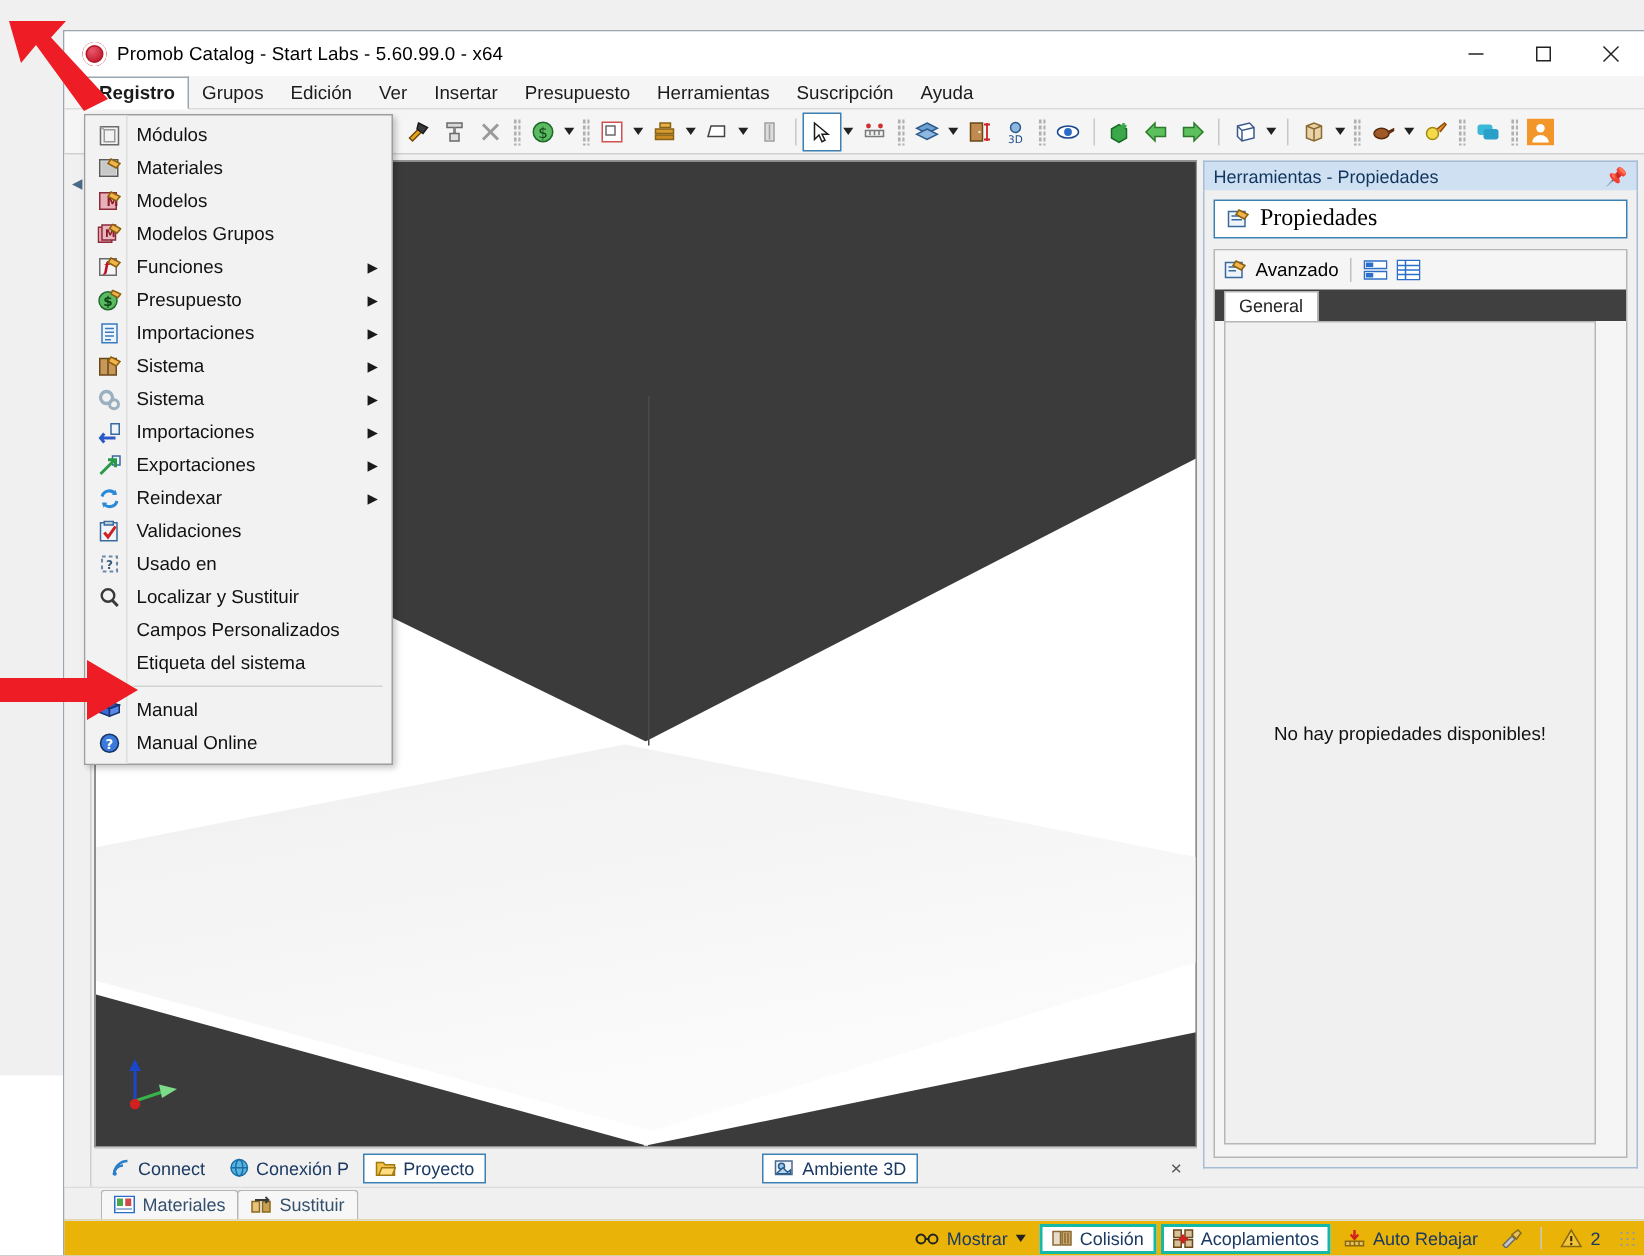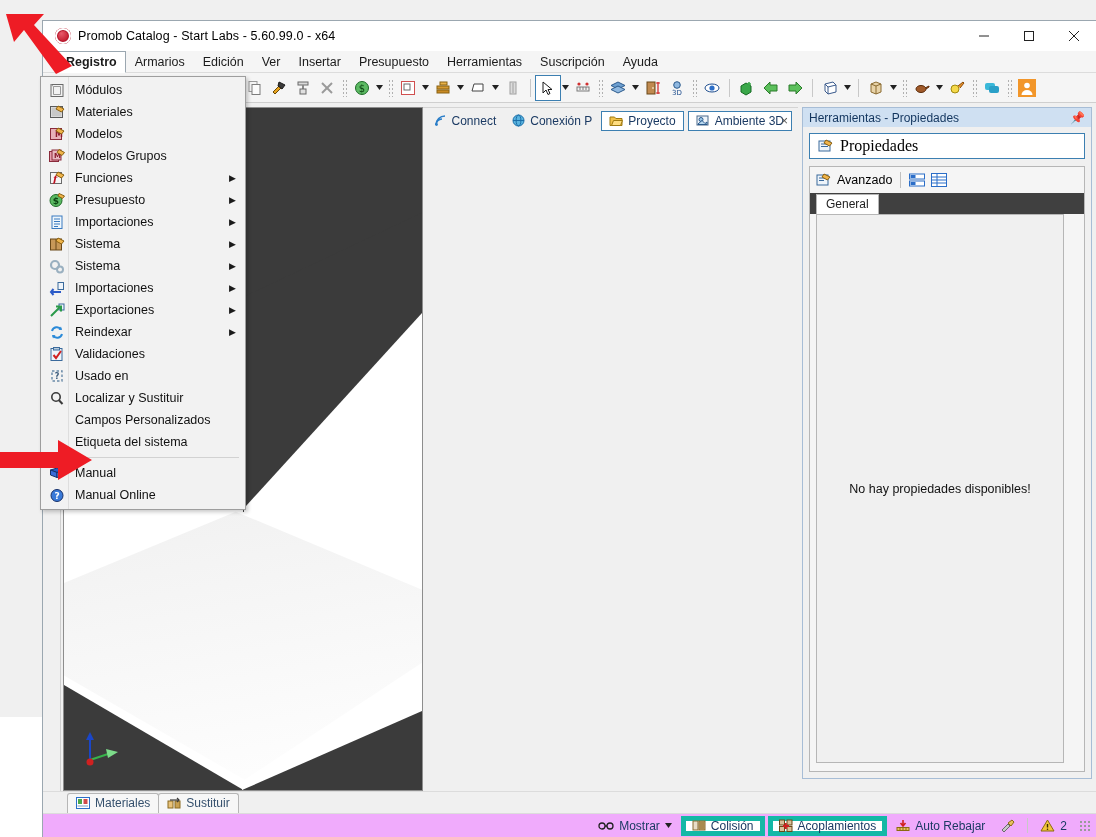"Armarios" span { text: Armarios -> Grupos }
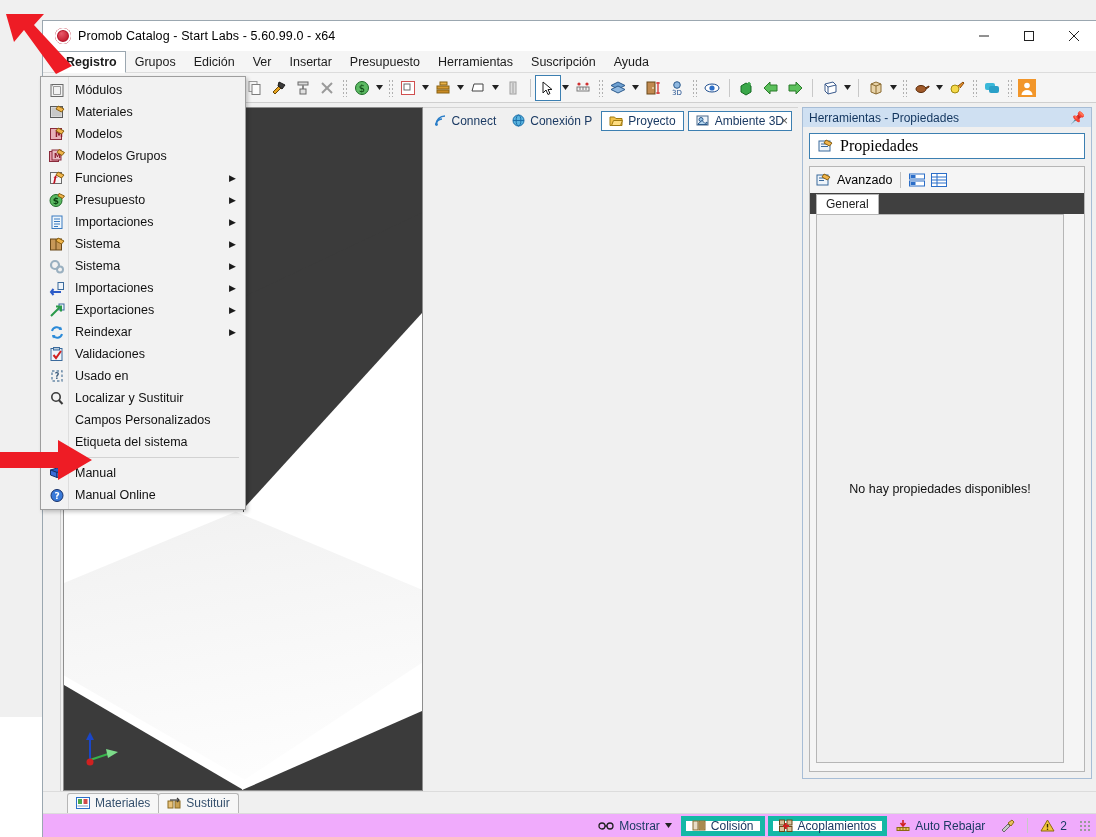"Módulos" .dropdown { left: 40px -> 56px }
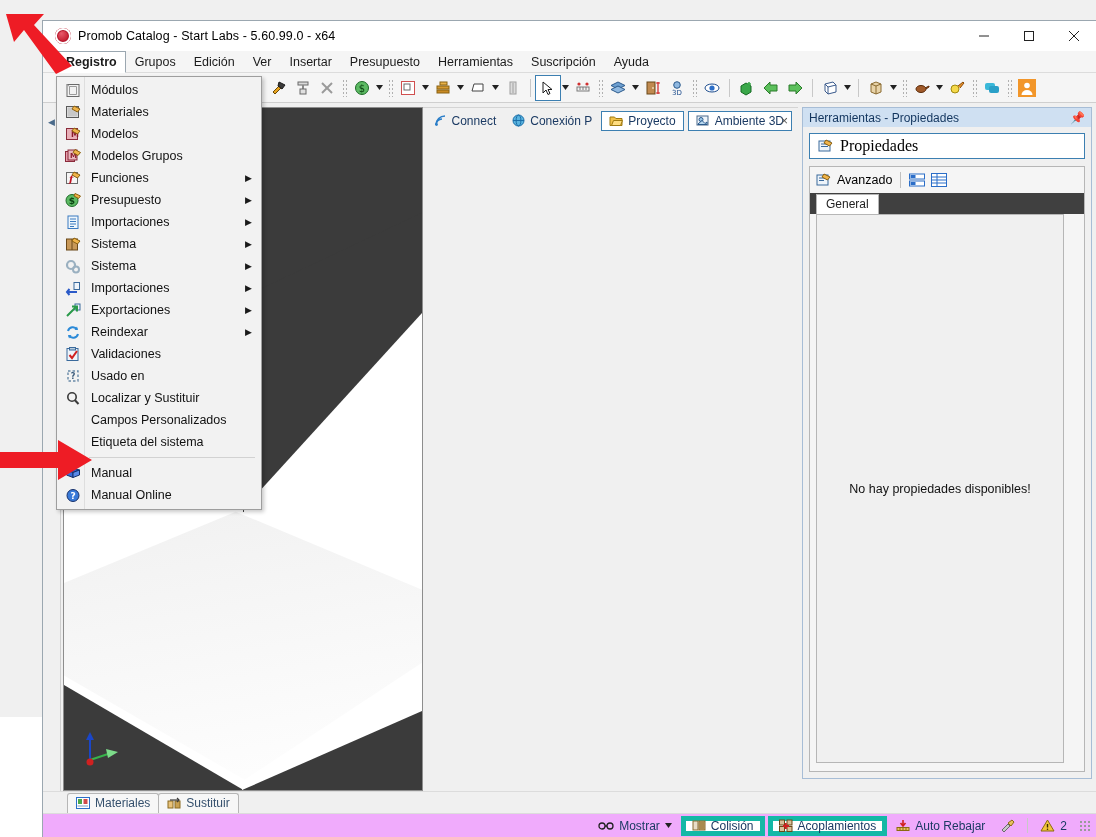"Connect" .centerwrap { flex-direction: row -> column }
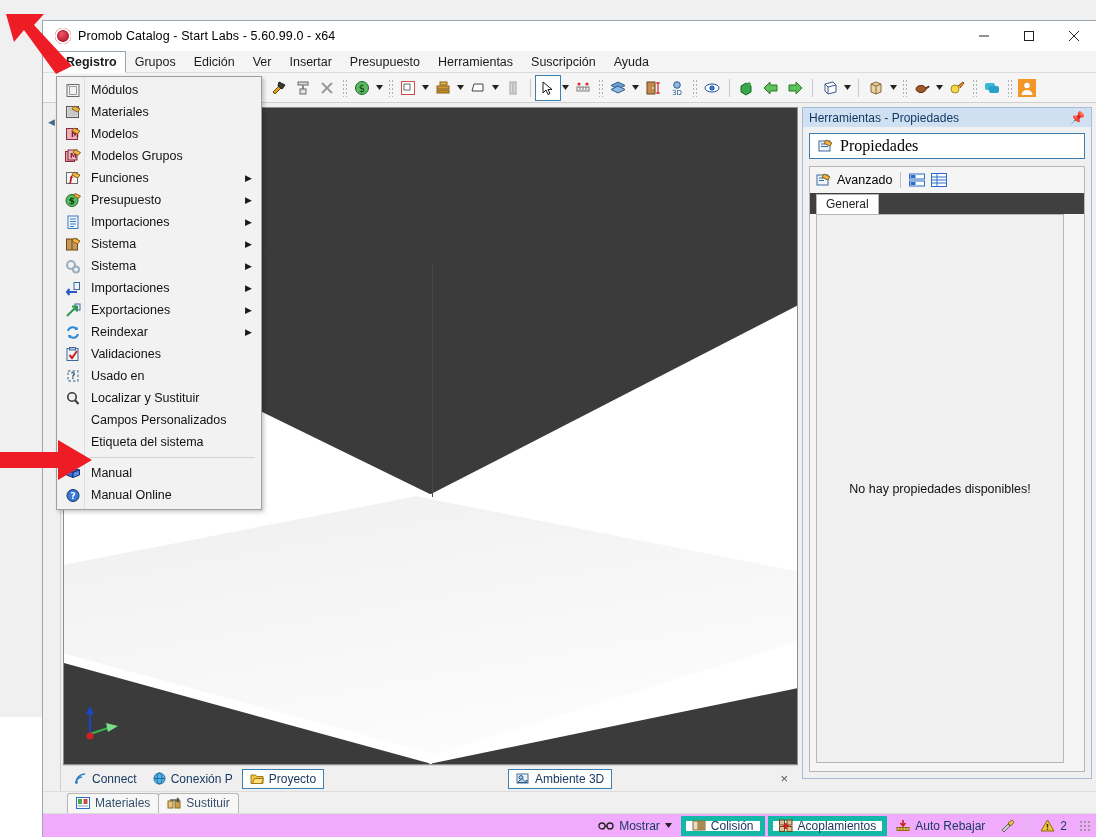"Mostrar" .statusbar { background: #f0abfc -> #eab308 }
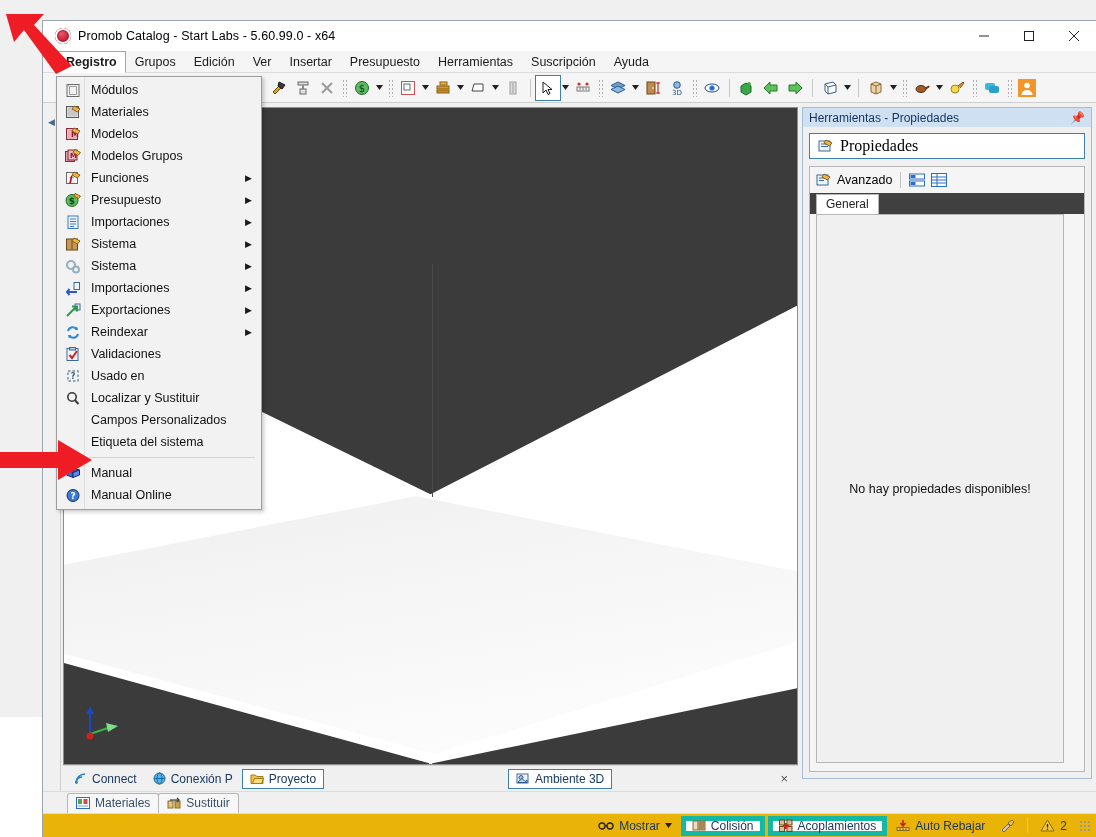"Colisión" .sb-item.boxed { border: 5px solid #14b8a6 -> 2px solid #14b8a6 }
